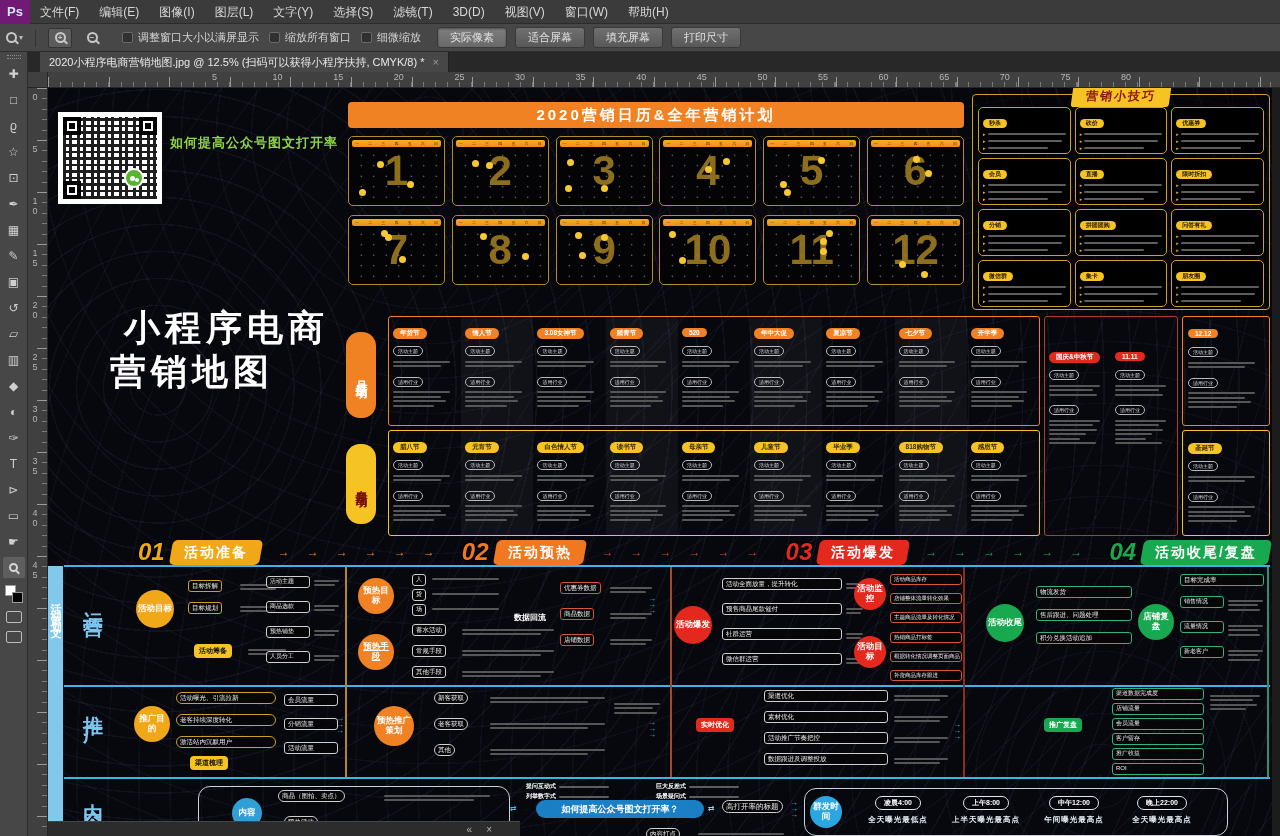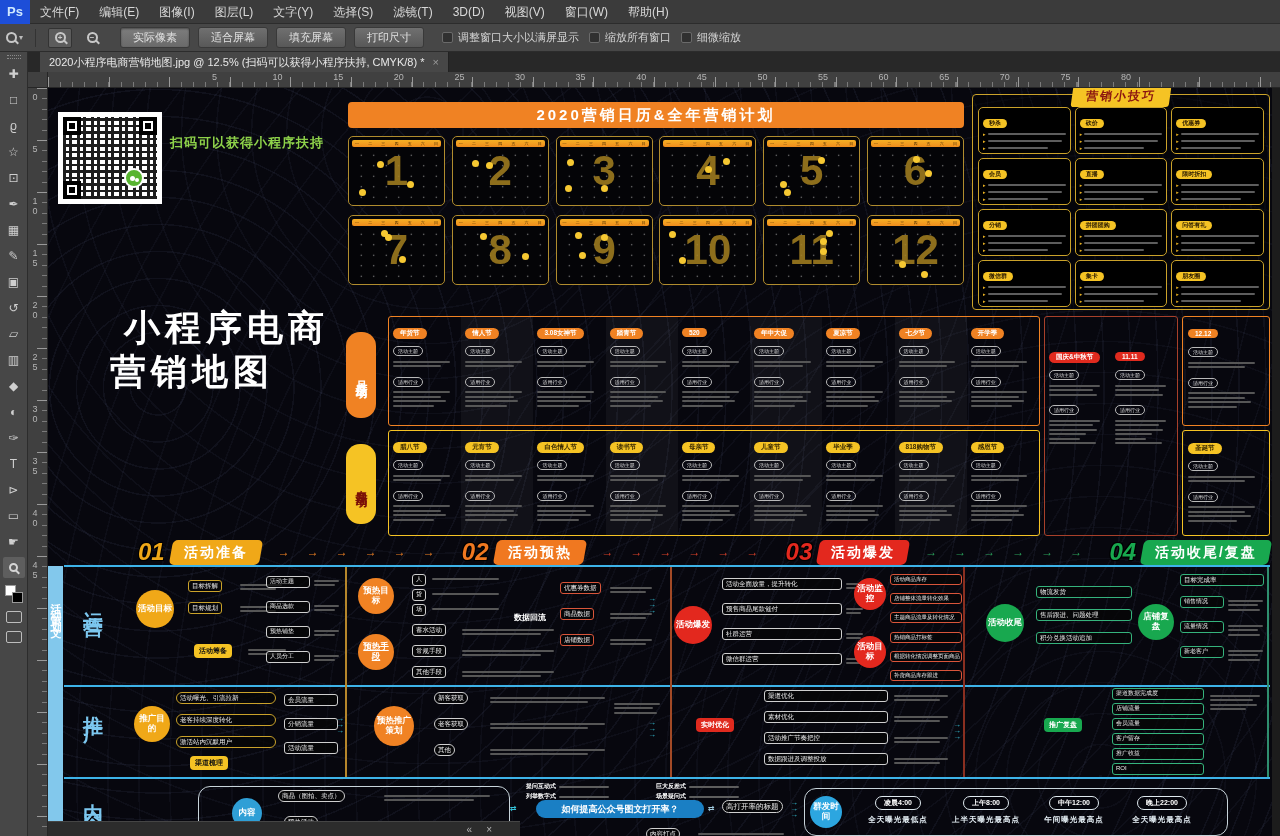"Ps" #pslogo { background: #1d4ed8 -> #701a75 }
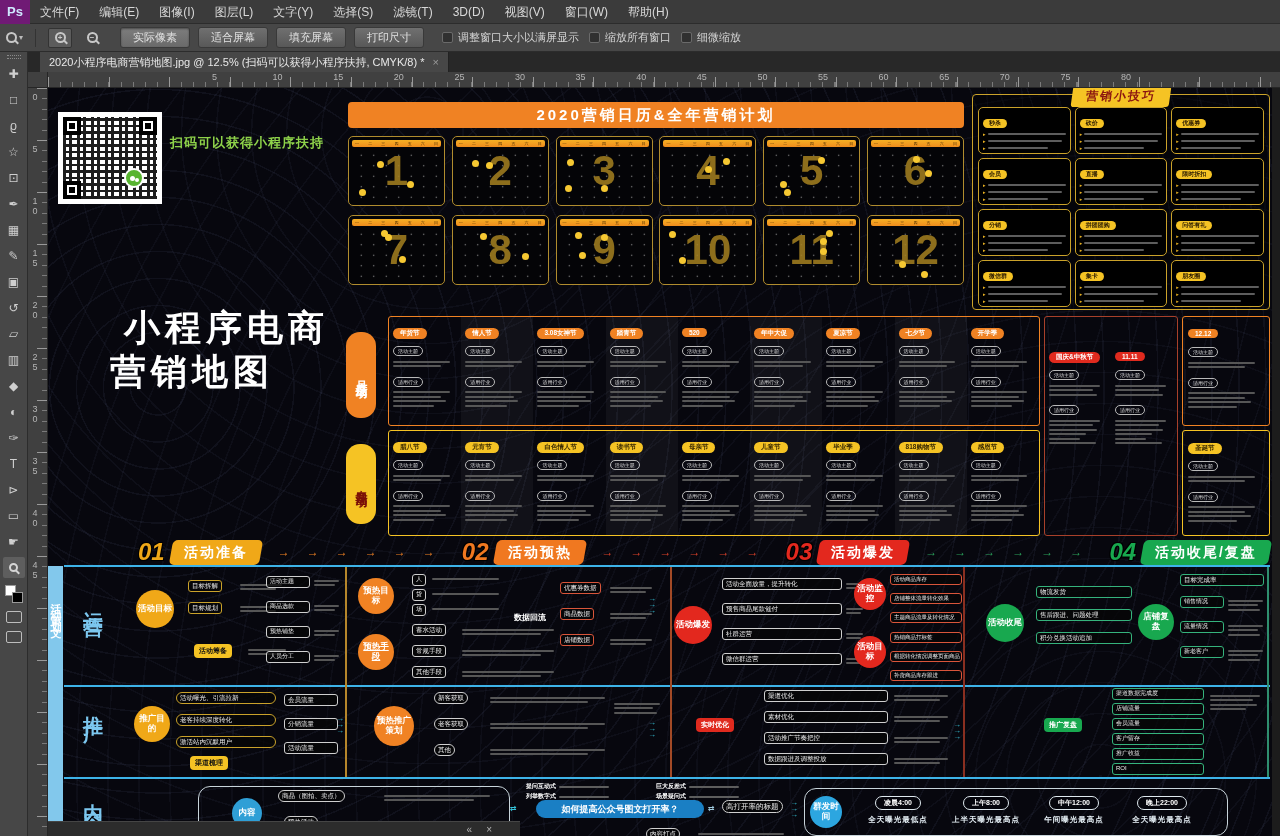"实际像素" span { order: before "调整窗口大小以满屏显示" -> after "调整窗口大小以满屏显示" }
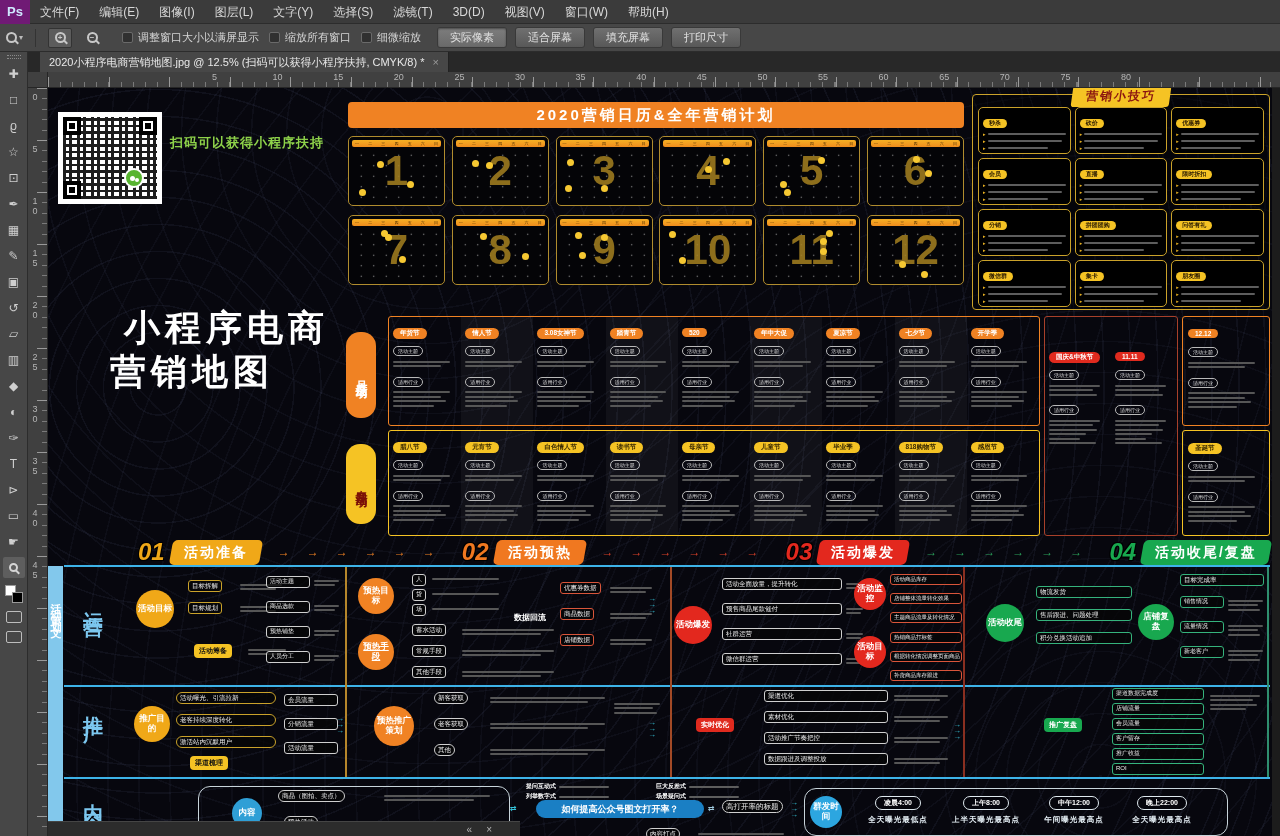"扫码可以获得小程序扶持" div.abs { text: 扫码可以获得小程序扶持 -> 如何提高公众号图文打开率 }
